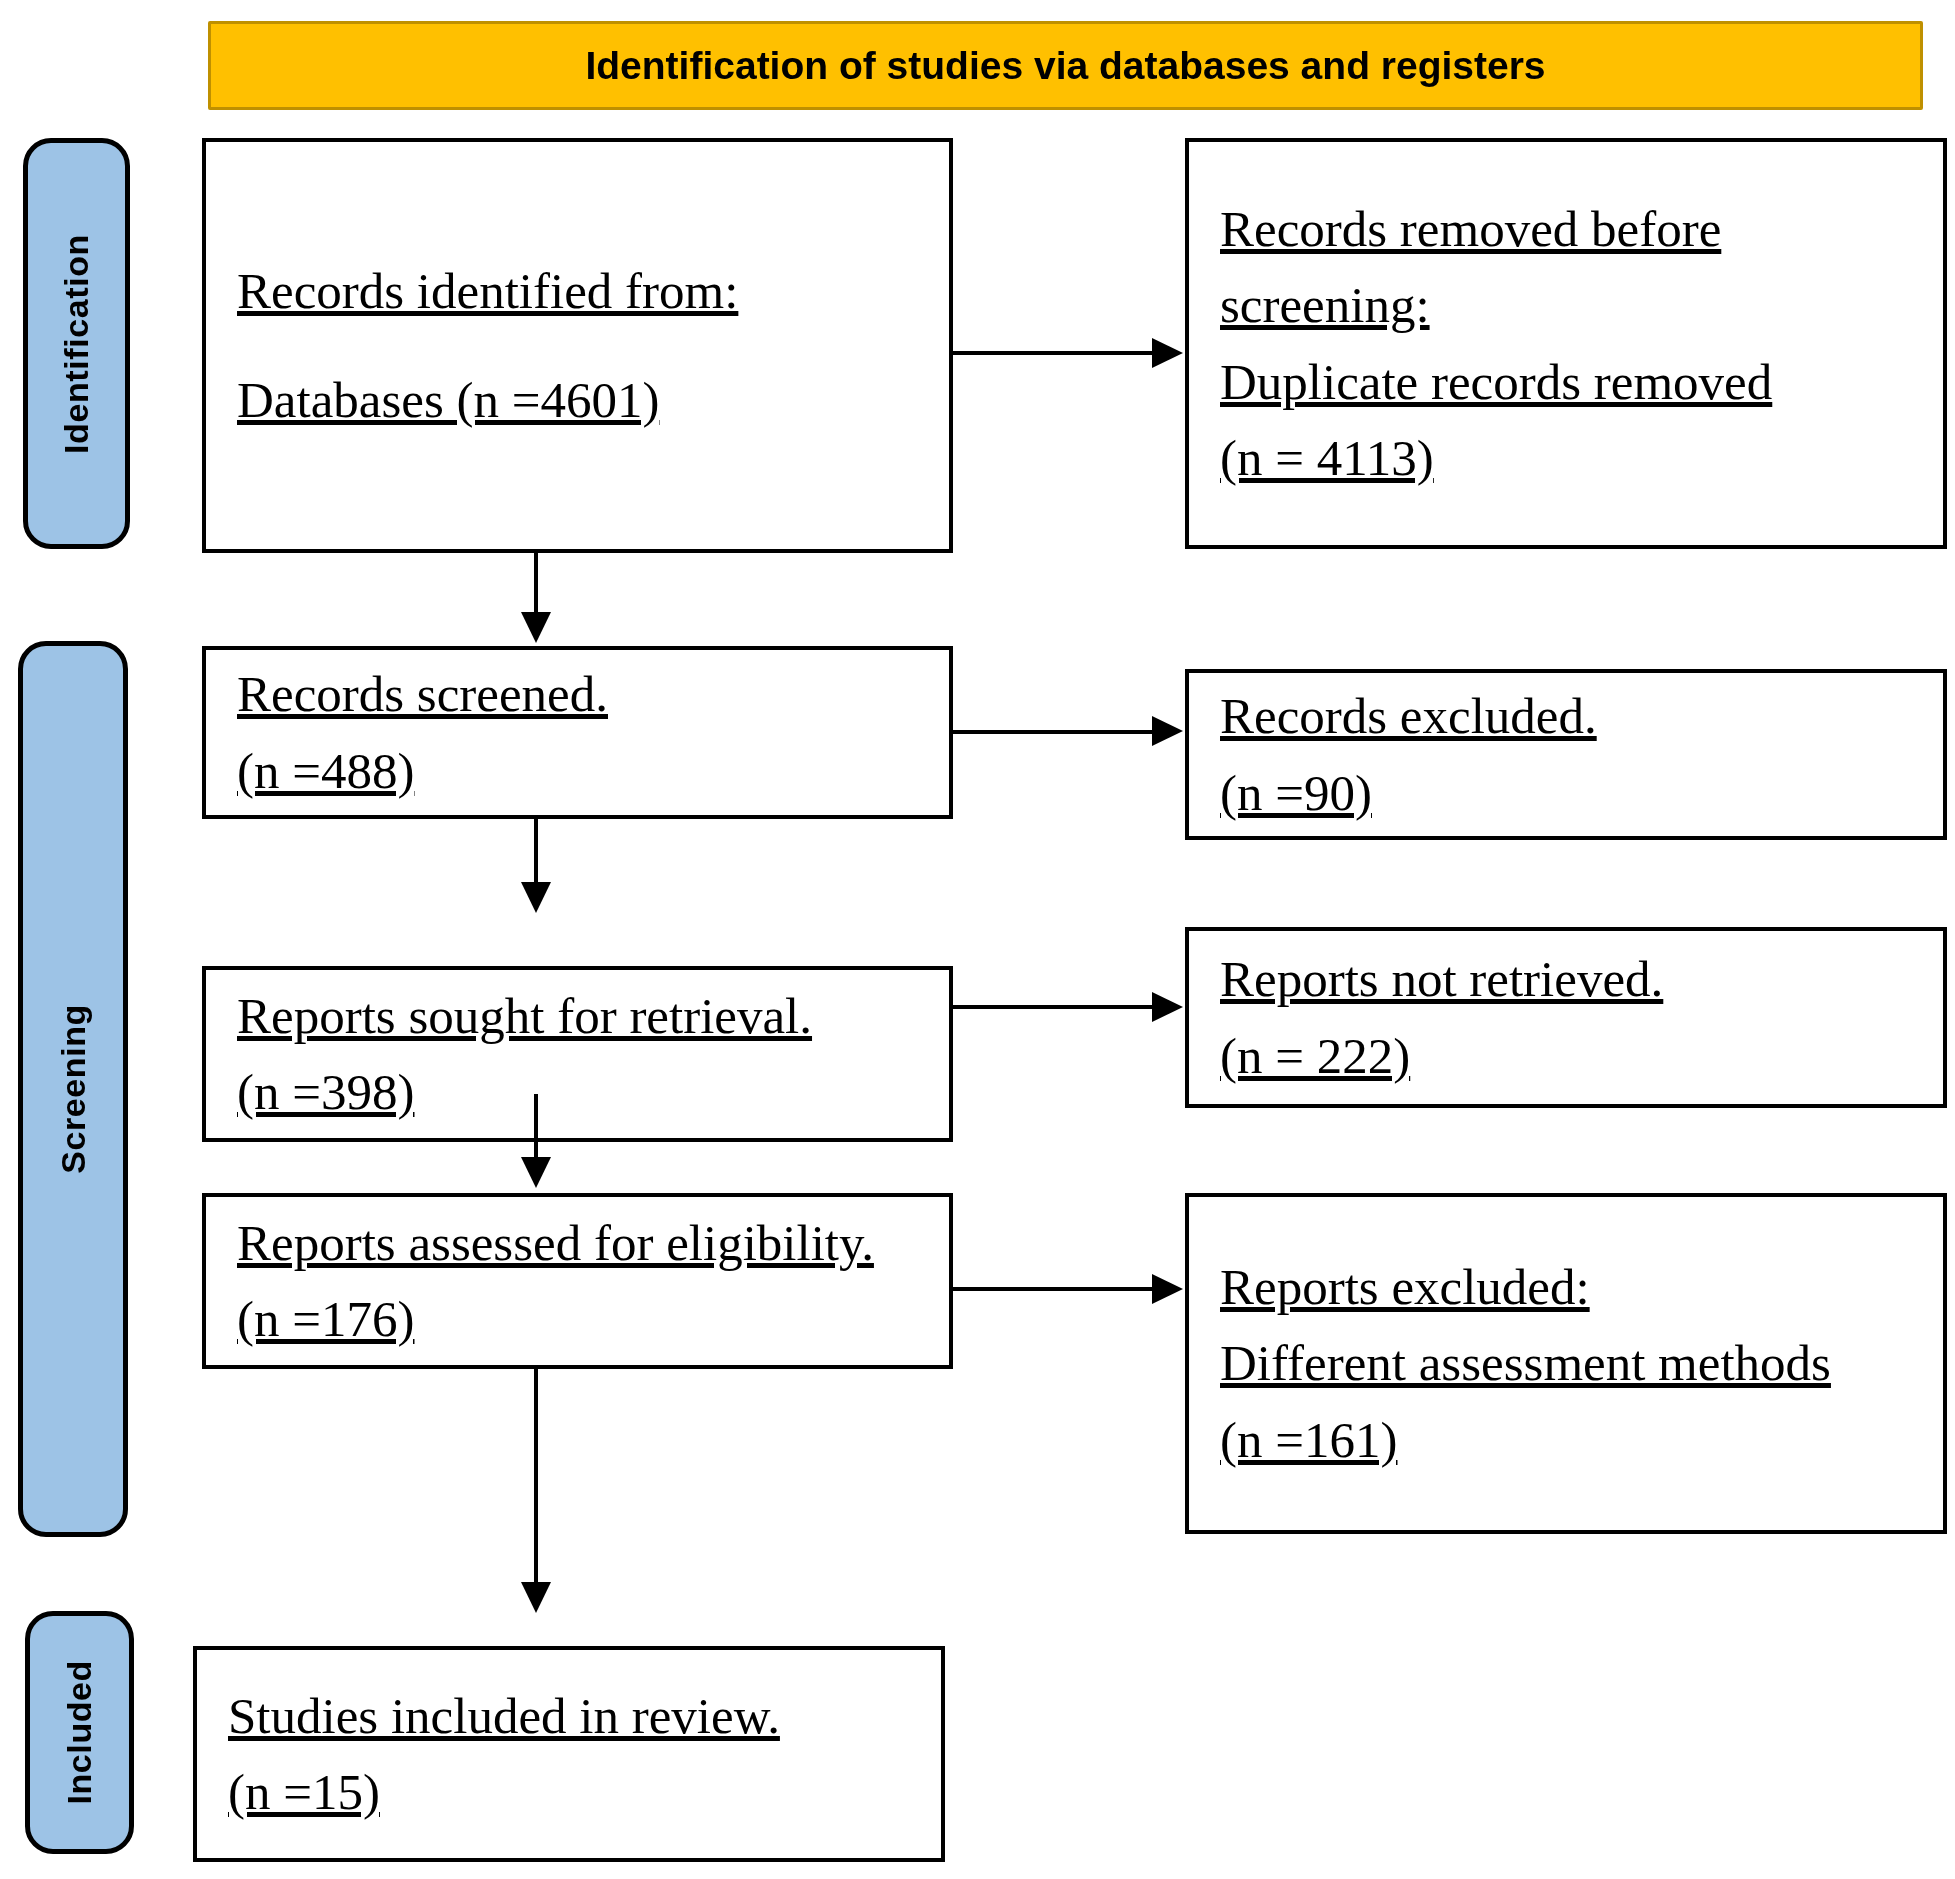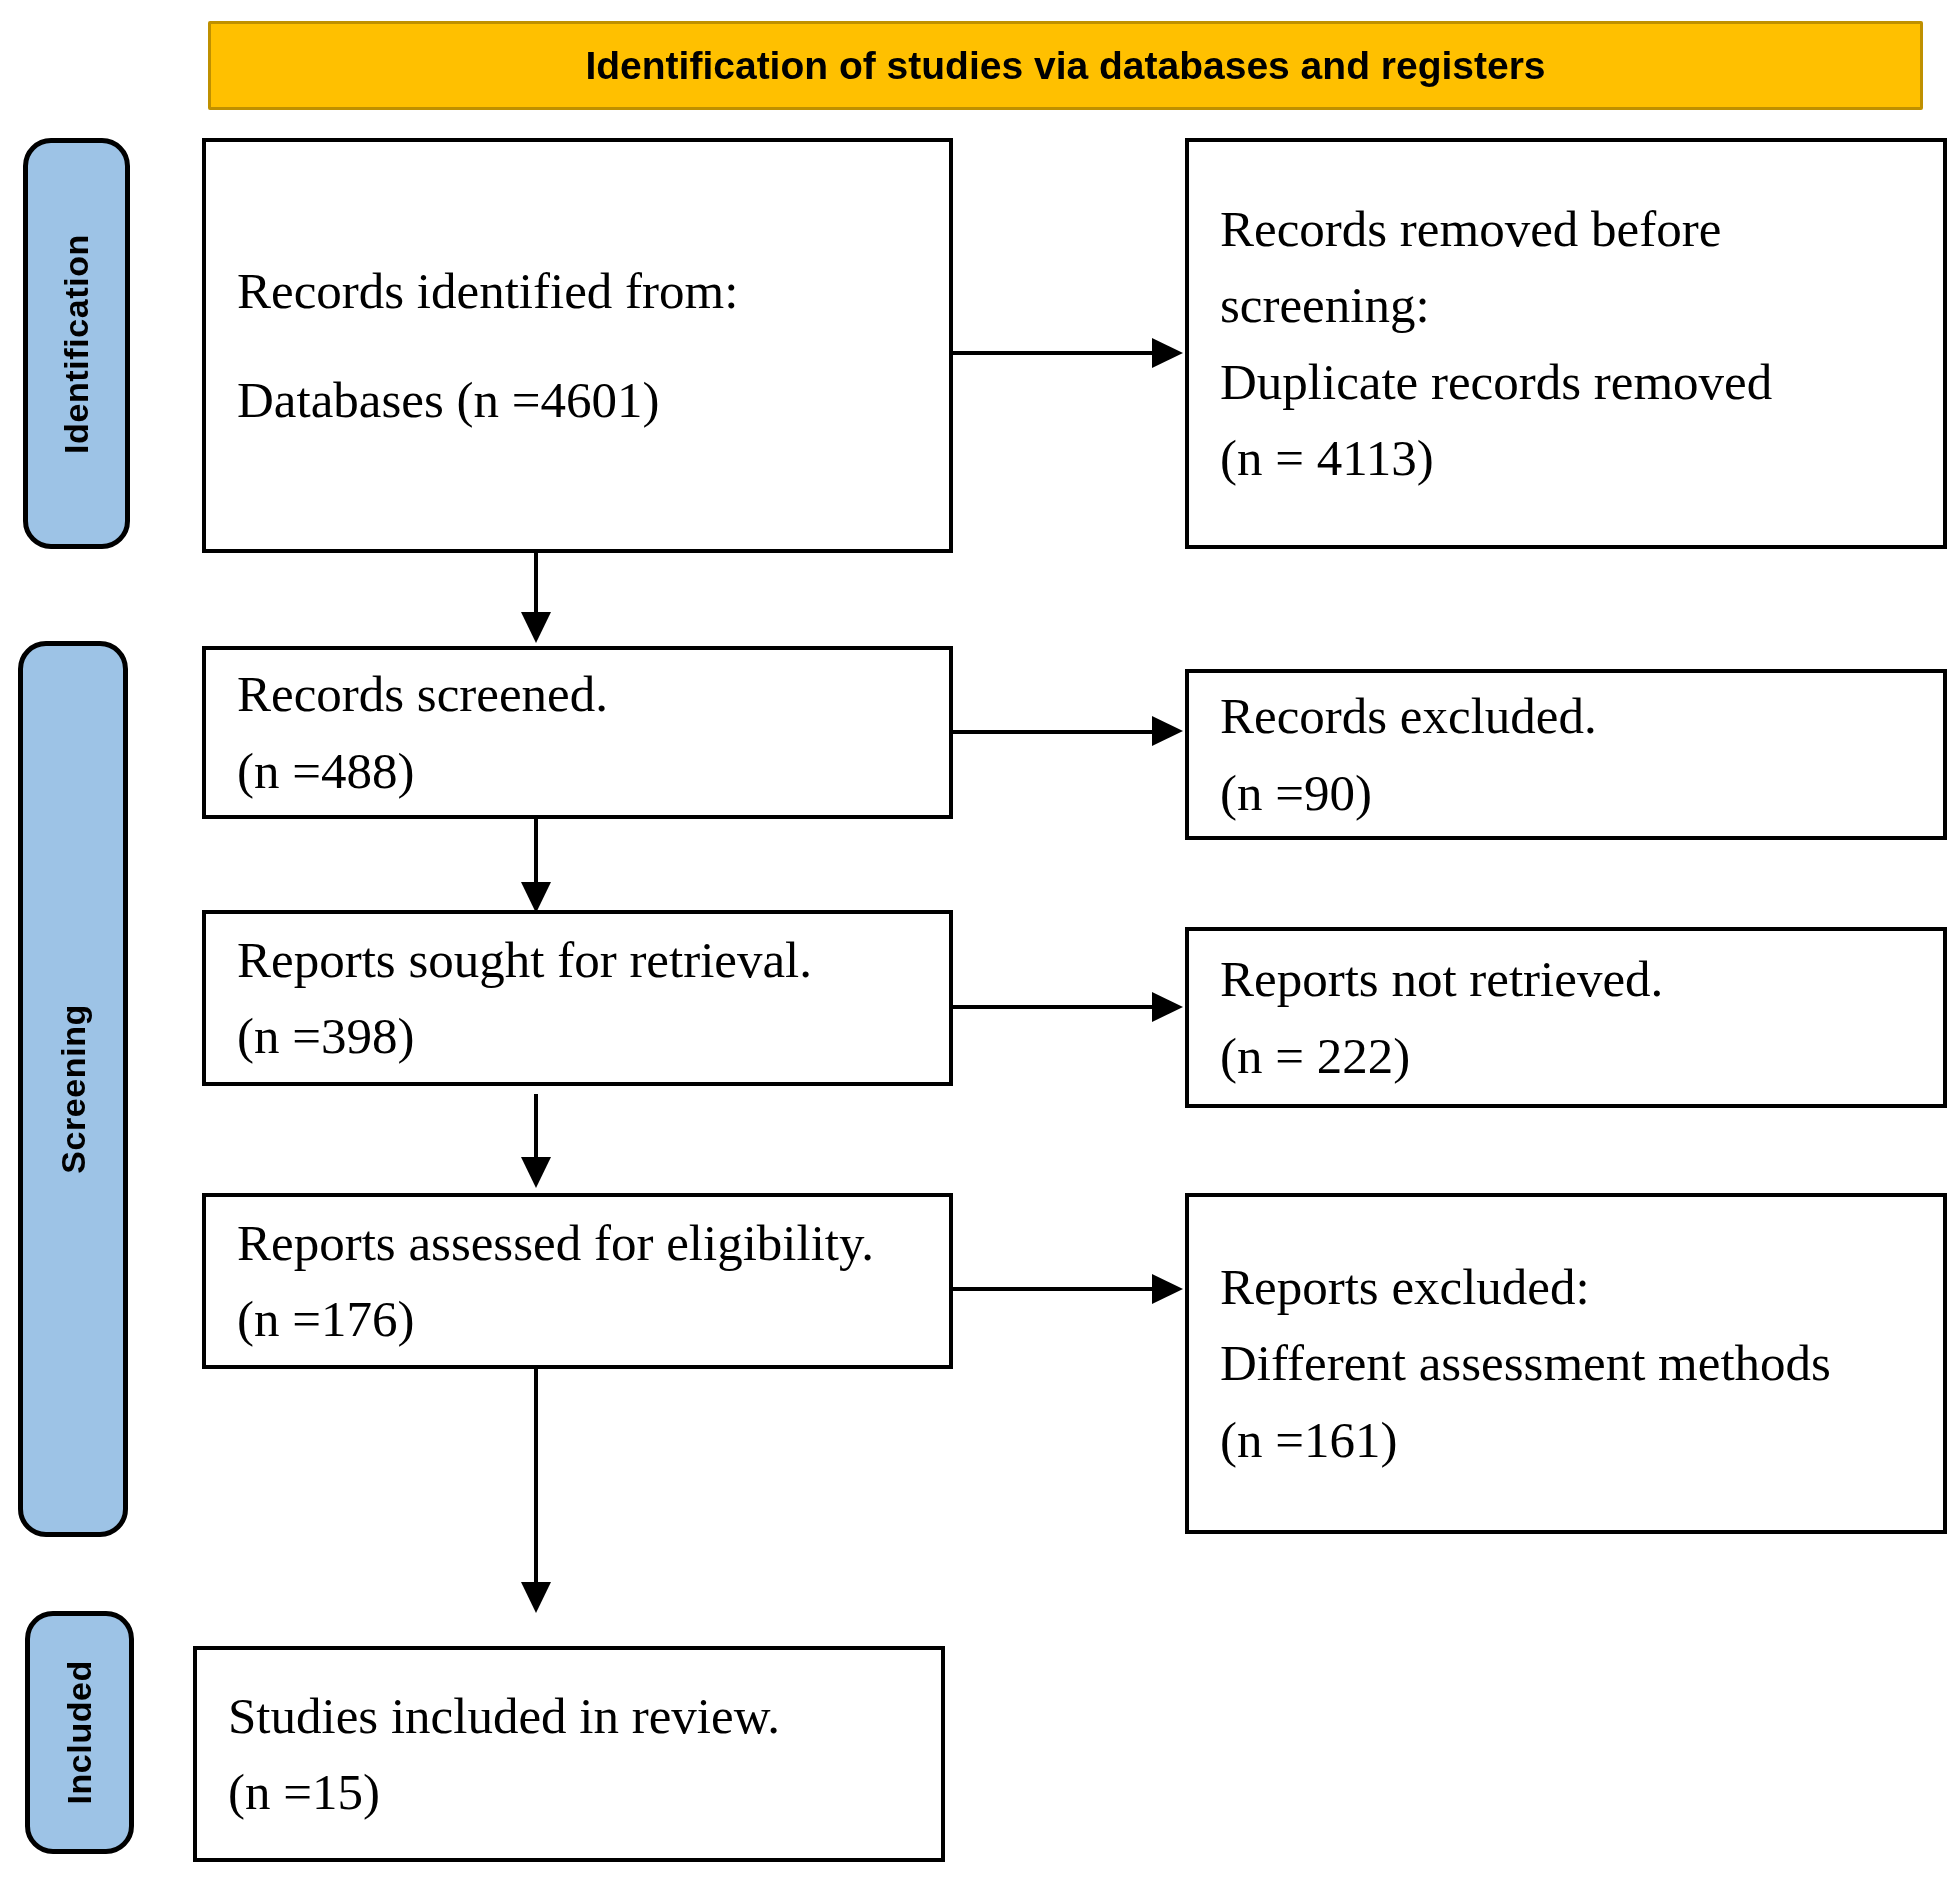"Records removed before" .box { text-decoration: none -> underline }
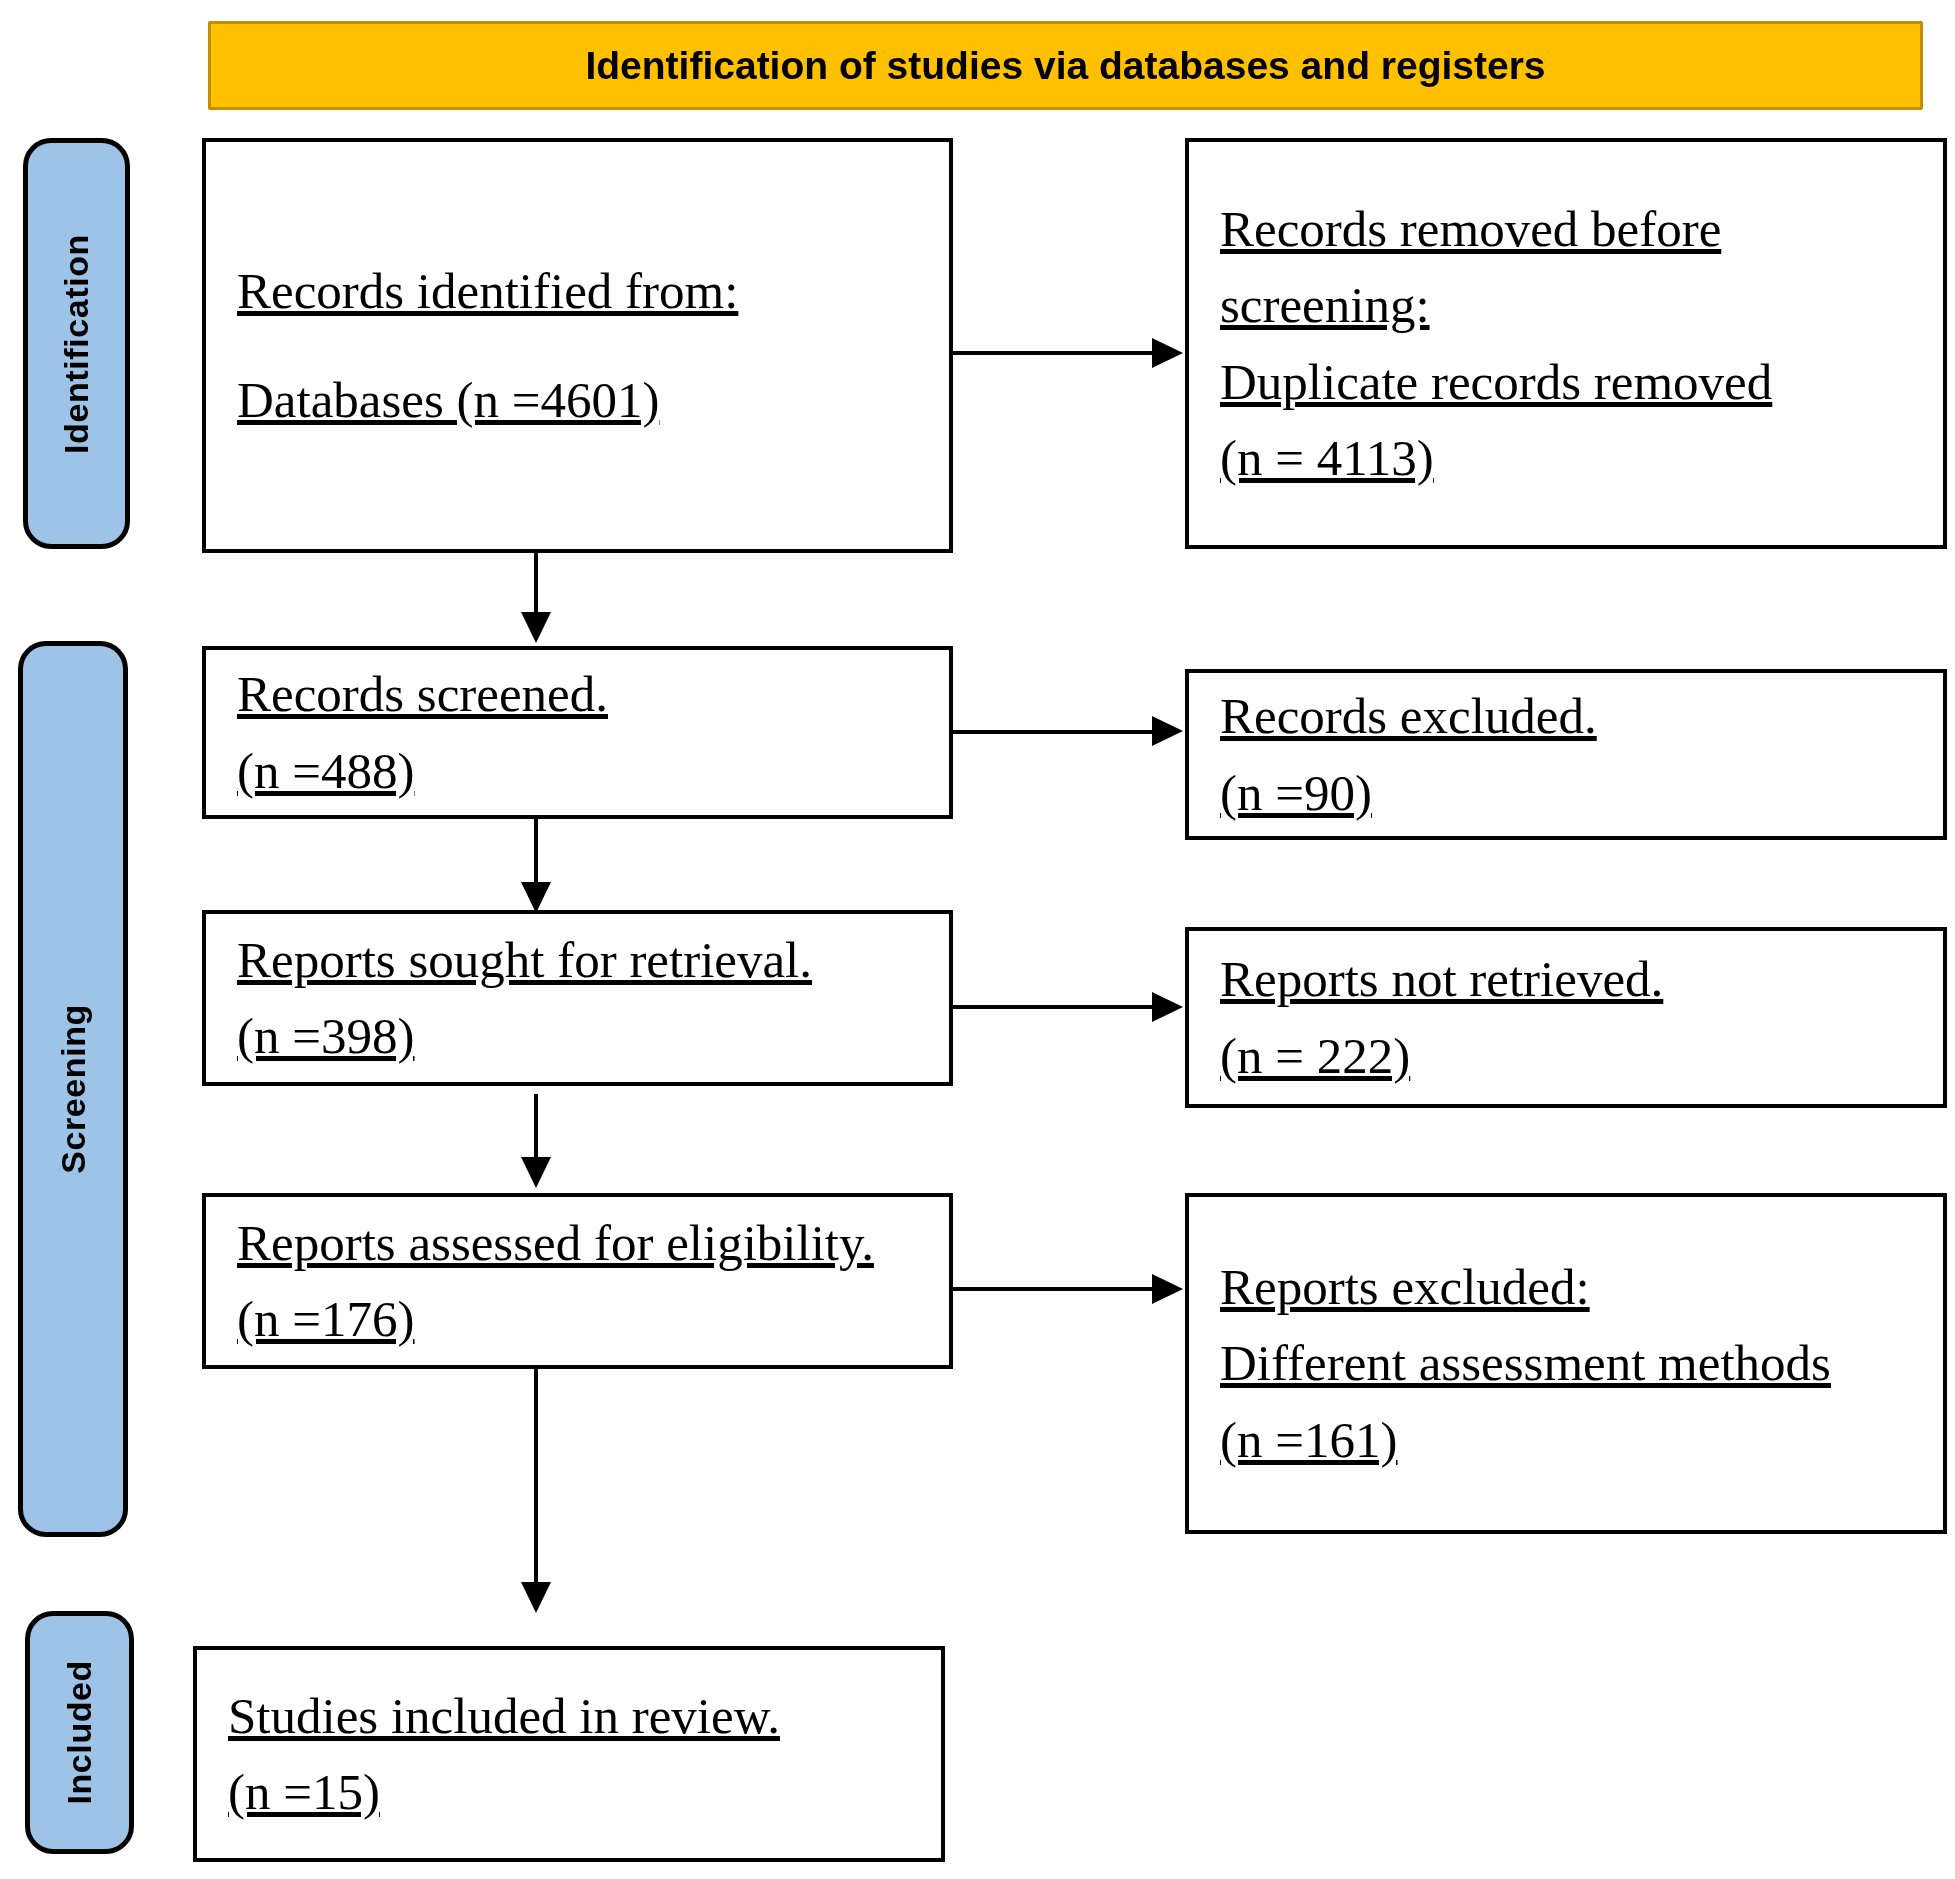"Reports sought for retrieval." div.box { top: 910px -> 966px }
